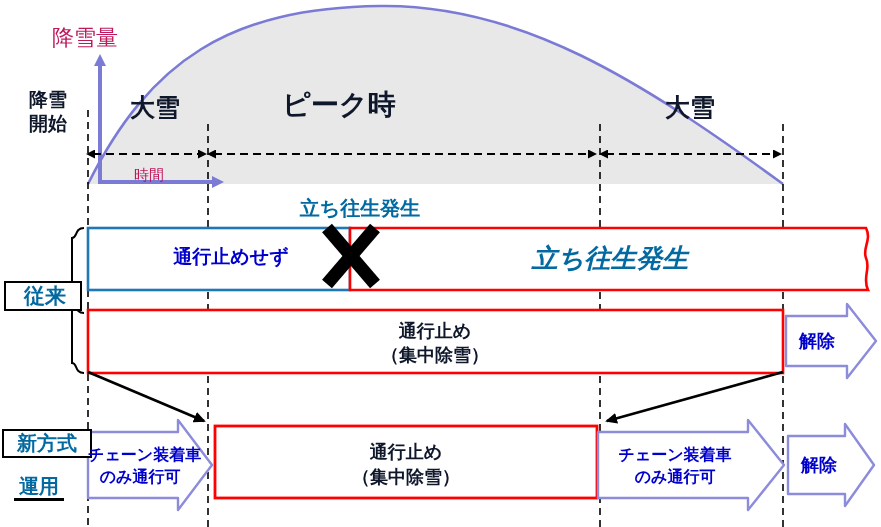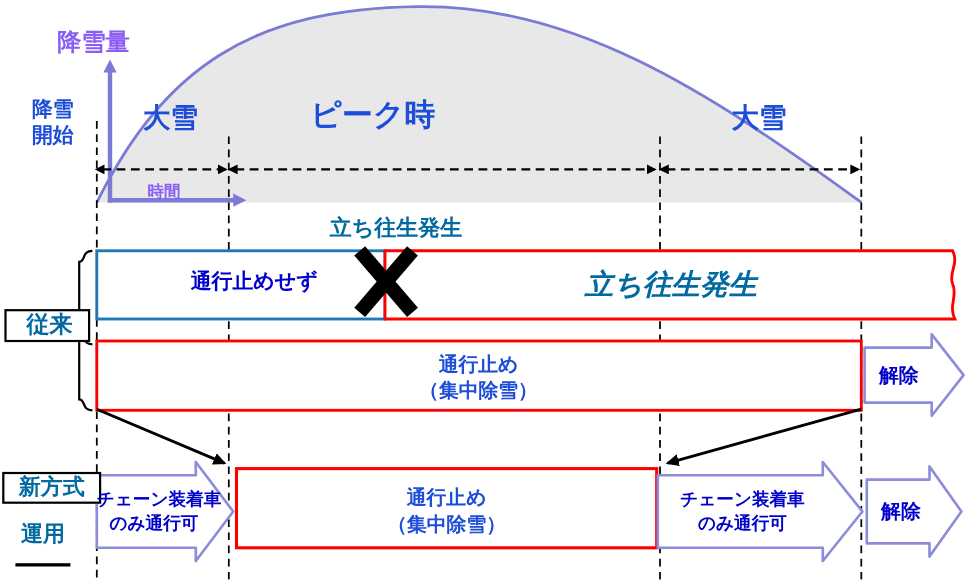"降雪量" .axis-lbl { color: #8b5cf6 -> #be185d; font-weight: bold -> normal }
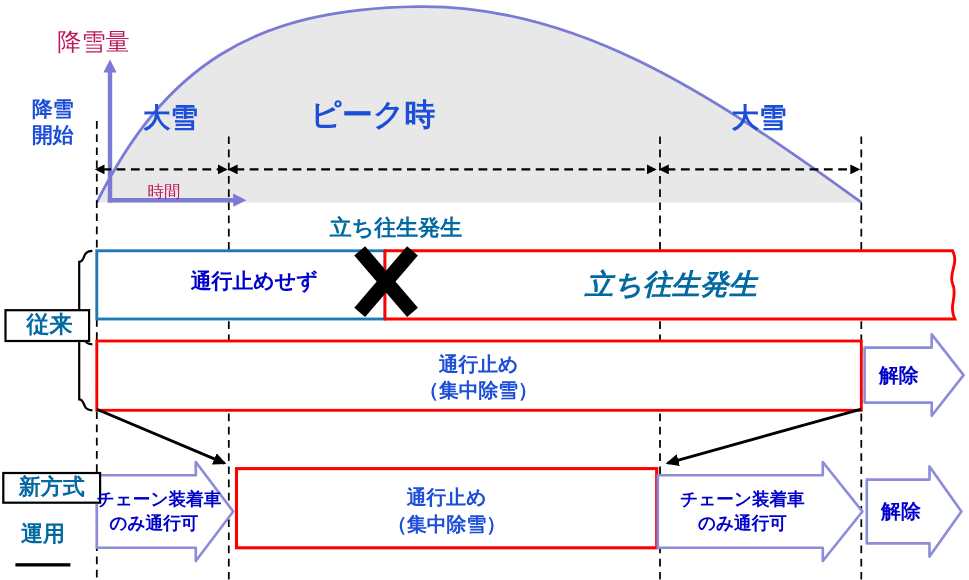"降雪" .red-bold { color: #1d4ed8 -> #0f172a }
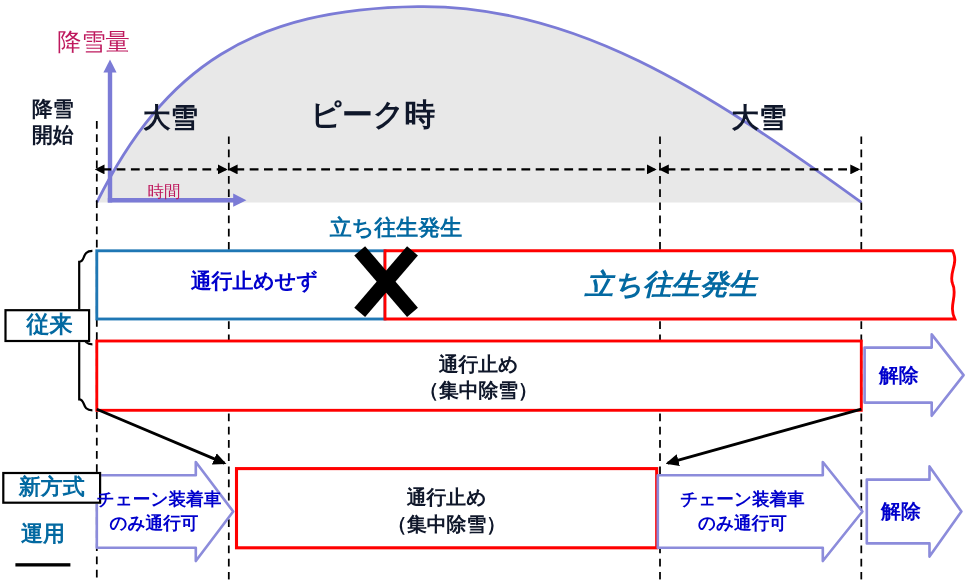"運用" .uline { padding-bottom: 14px -> 0px }
